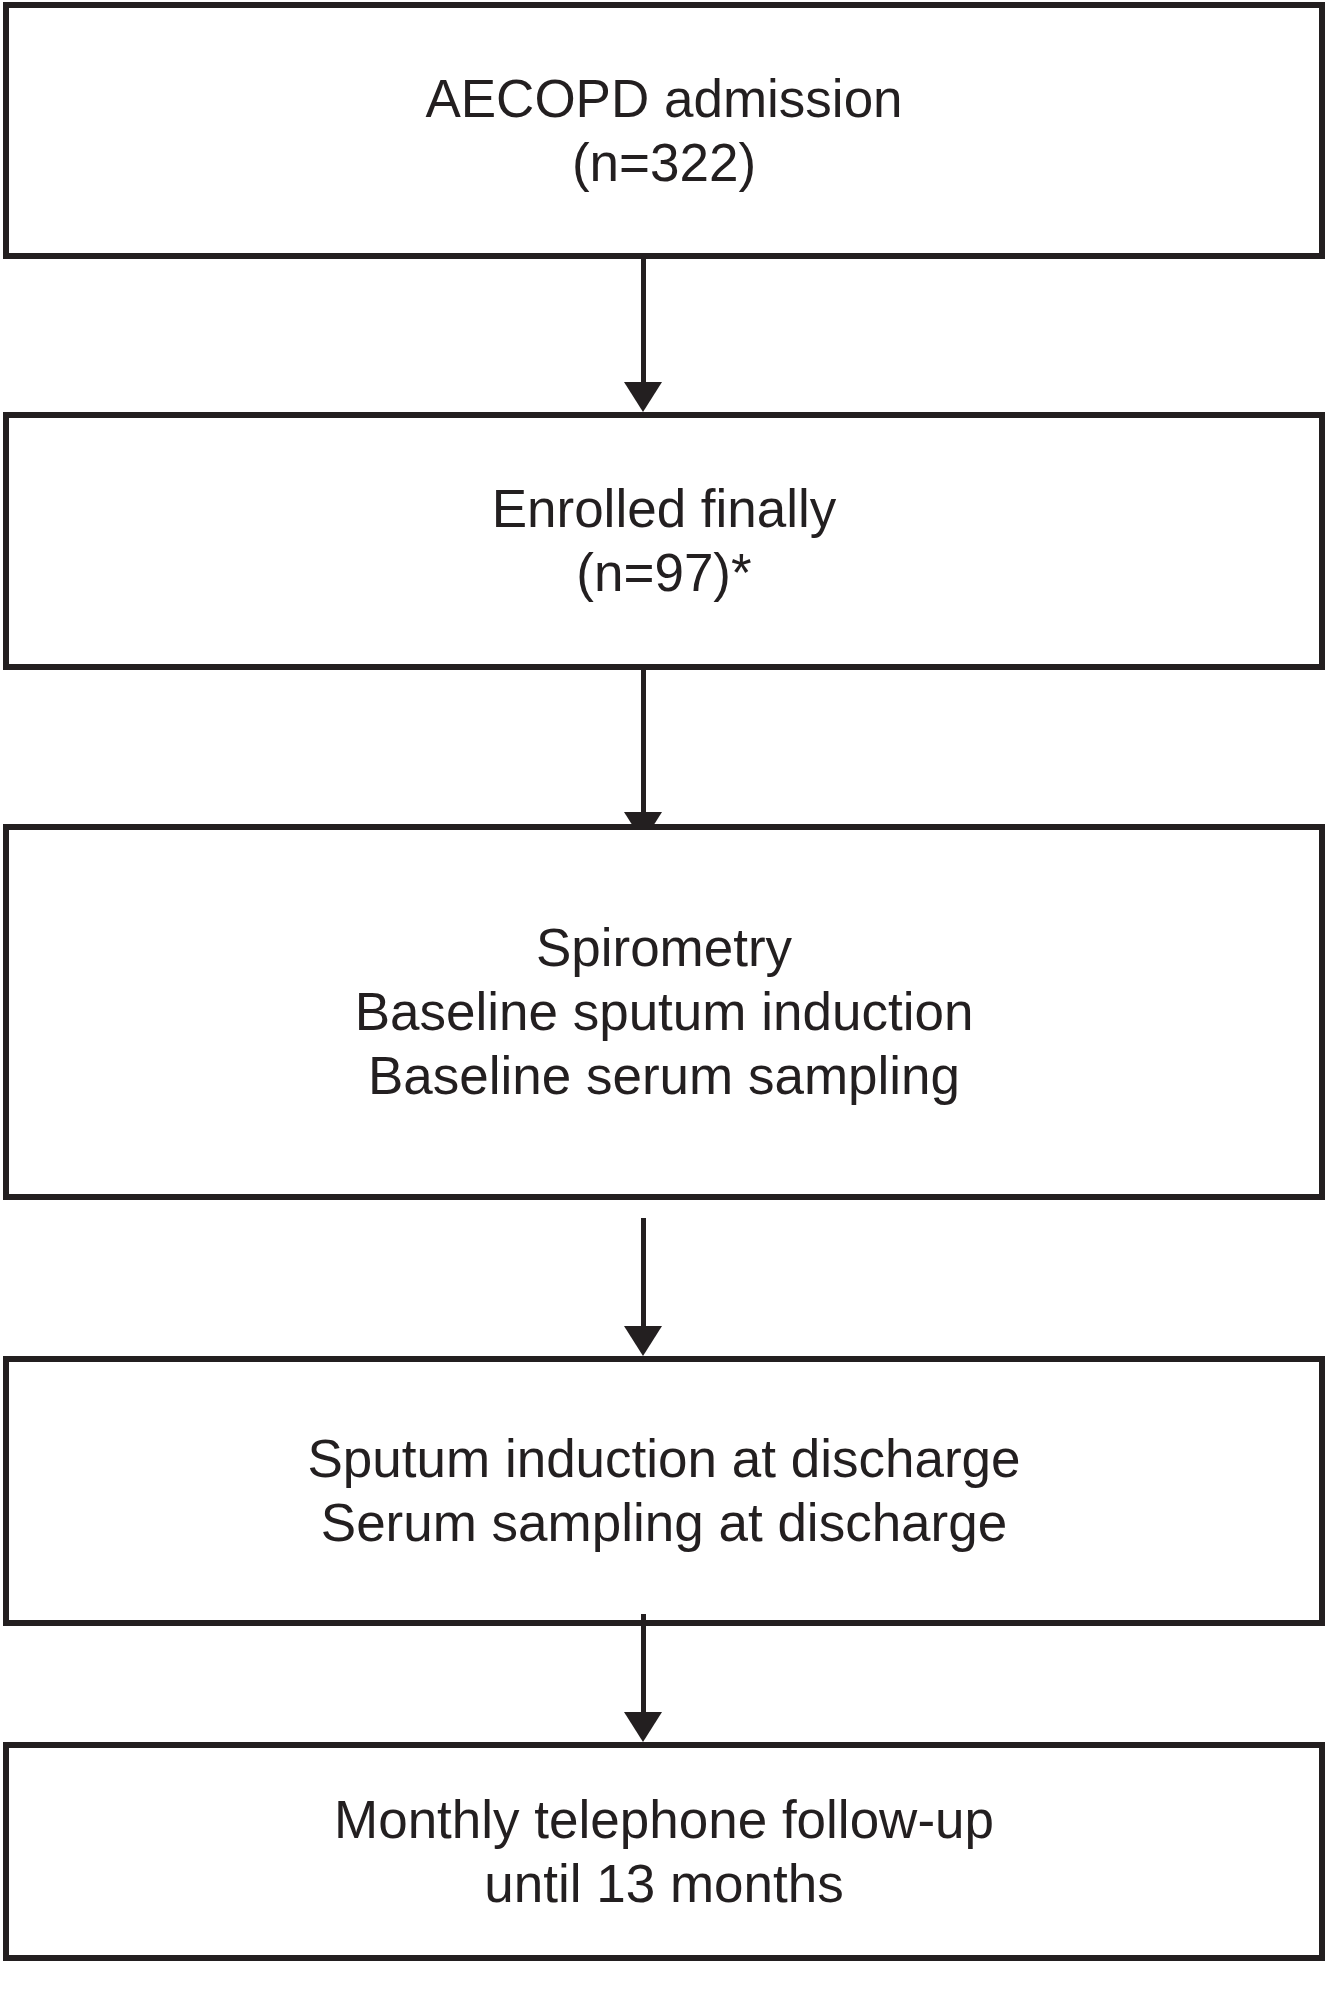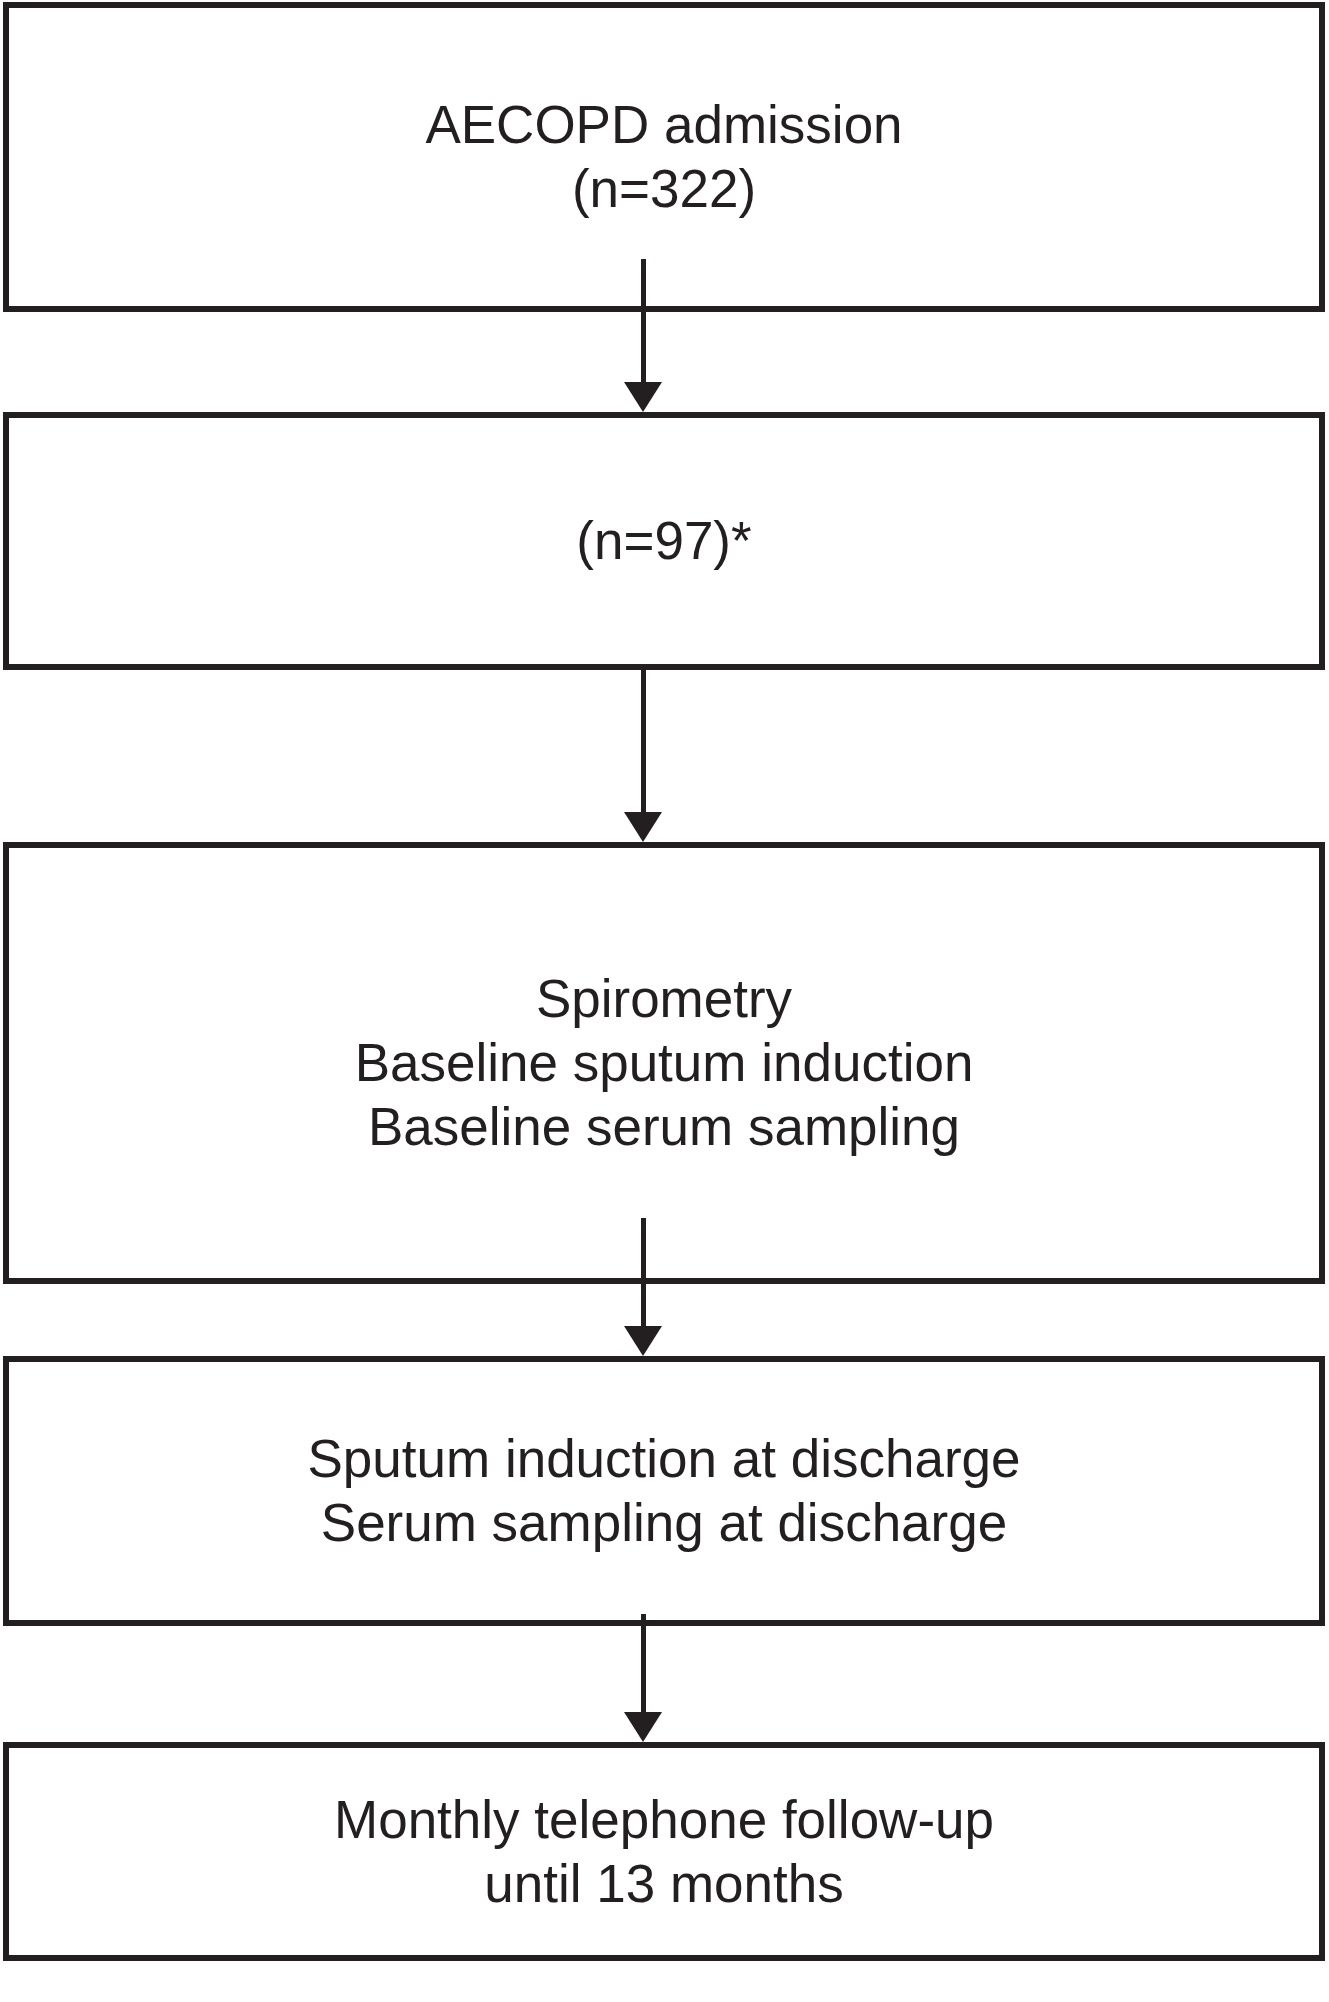"AECOPD admission" #node-admission { height: 310px -> 257px }
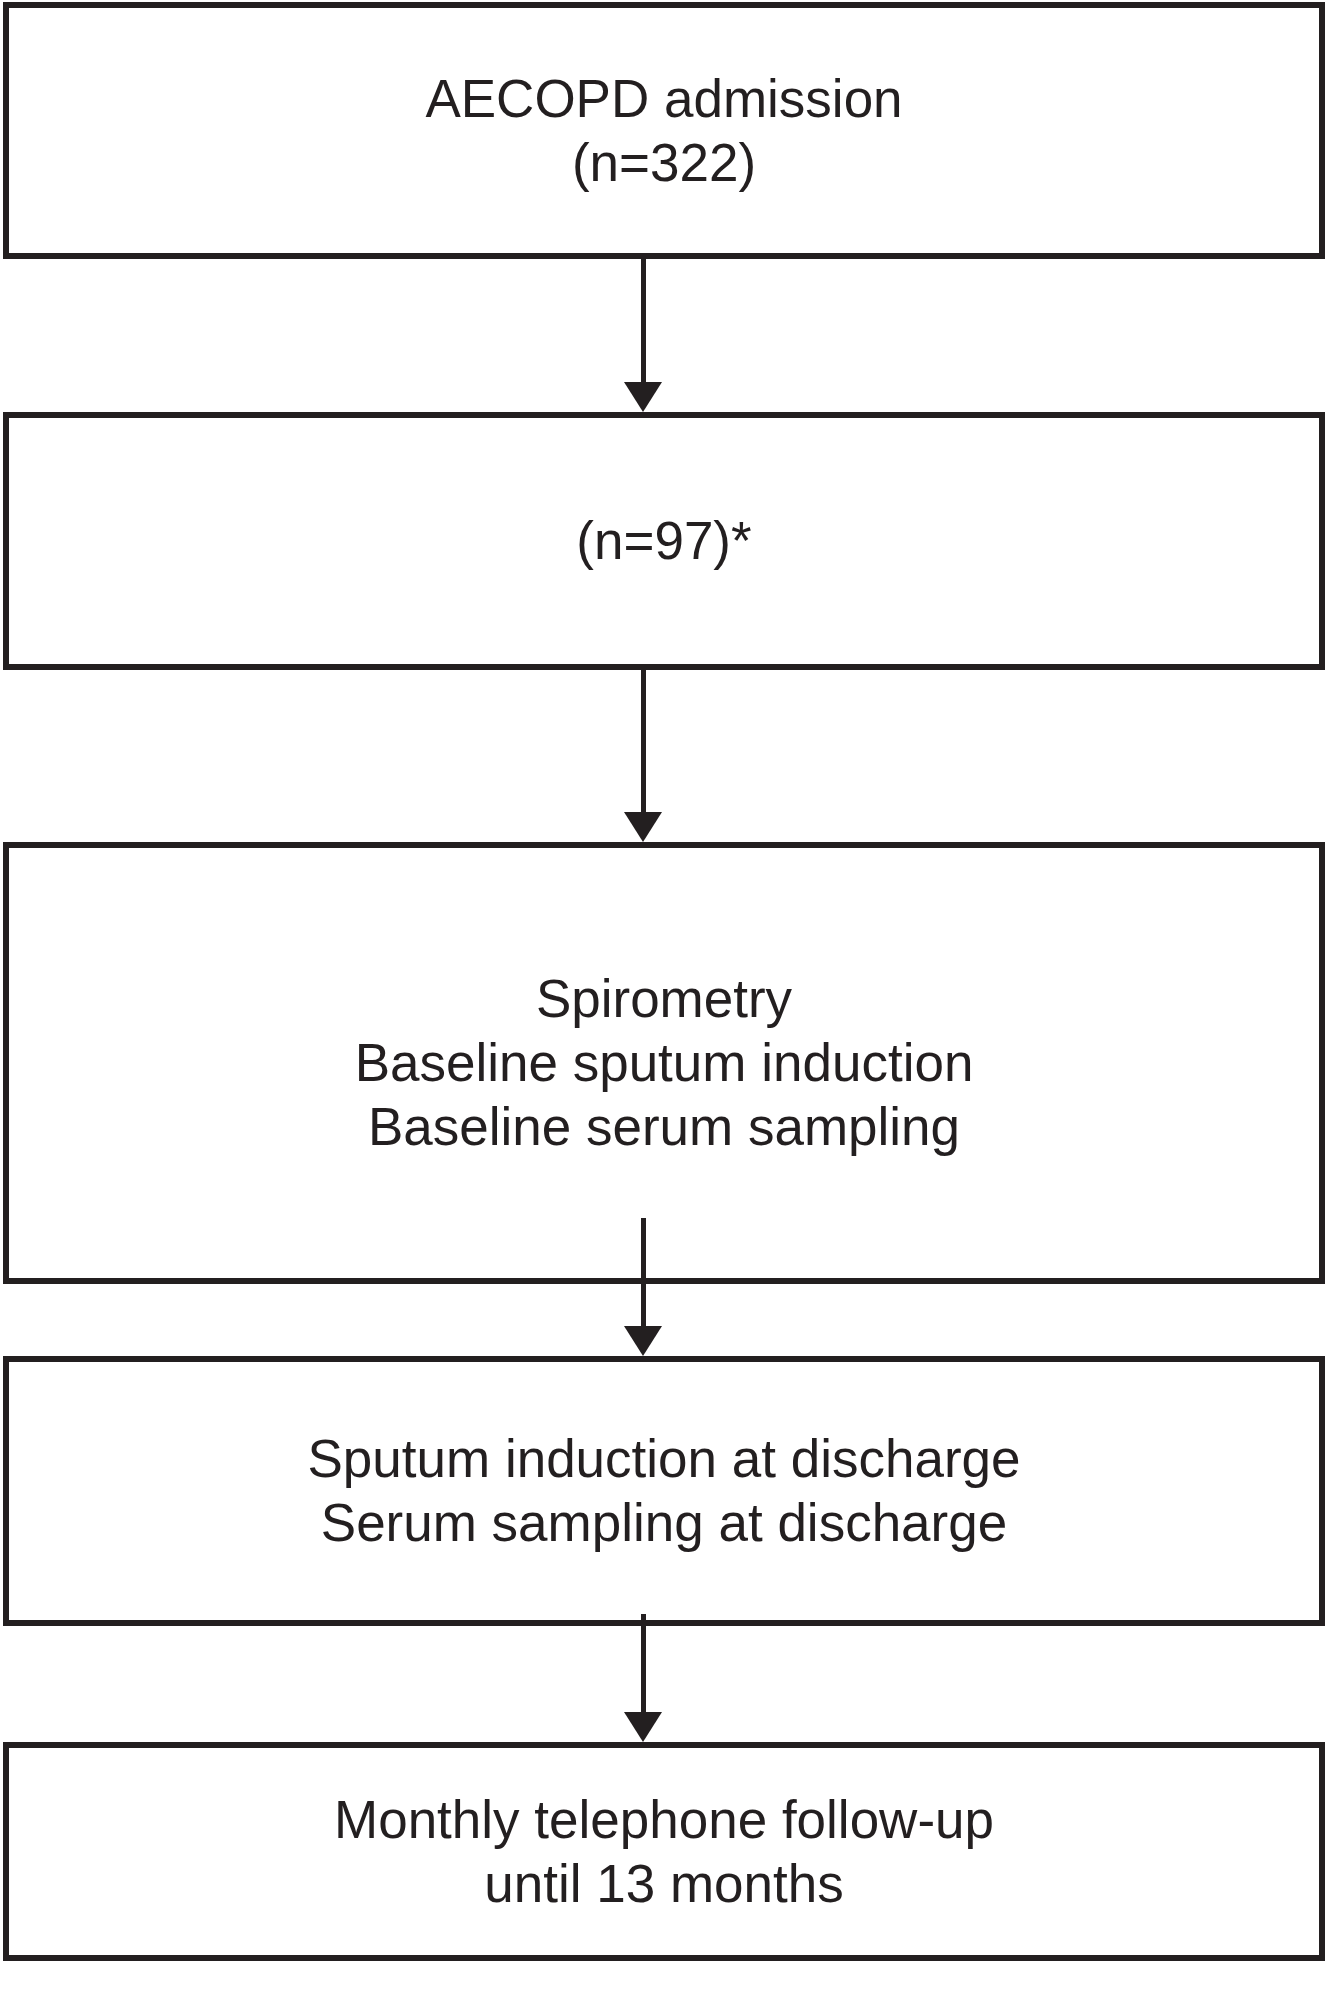"Enrolled finally" div.line { html: none -> <div>Enrolled finally</div> }
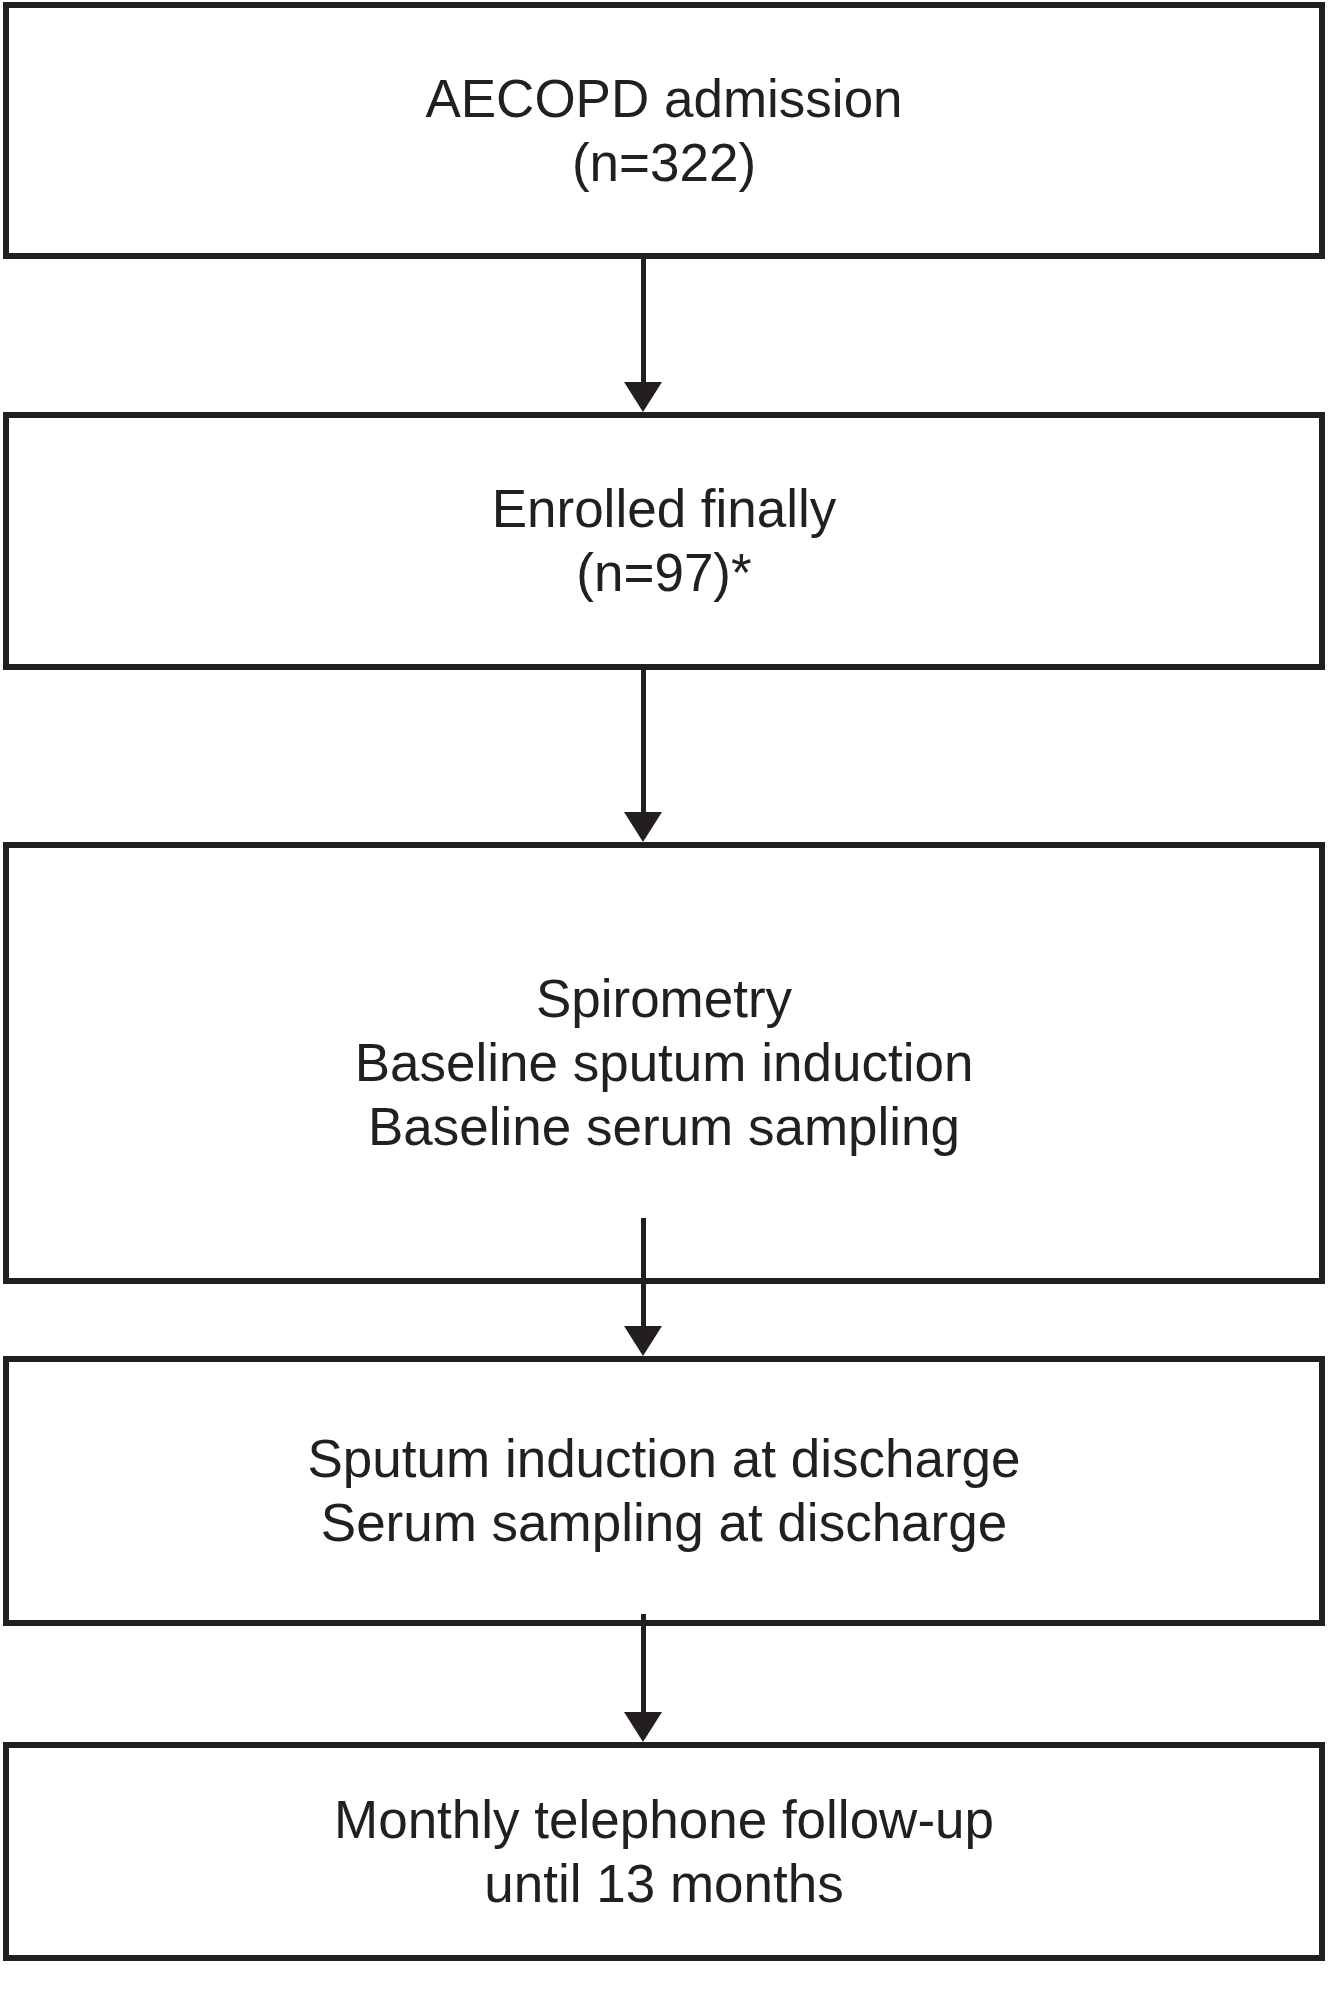"Spirometry" #node-baseline { height: 442px -> 376px; top: 842px -> 824px }
